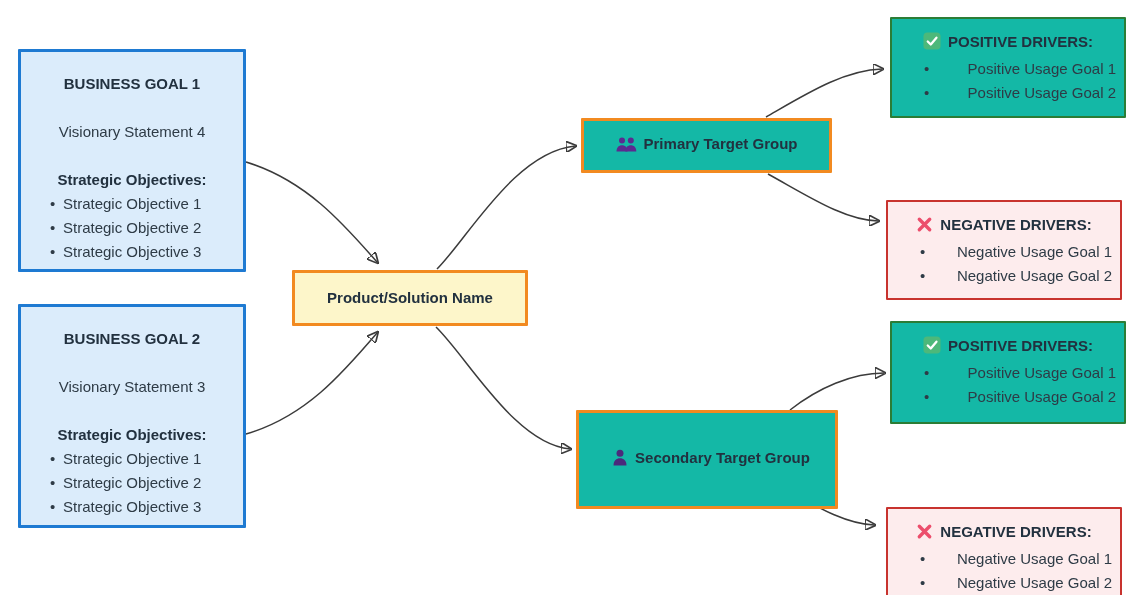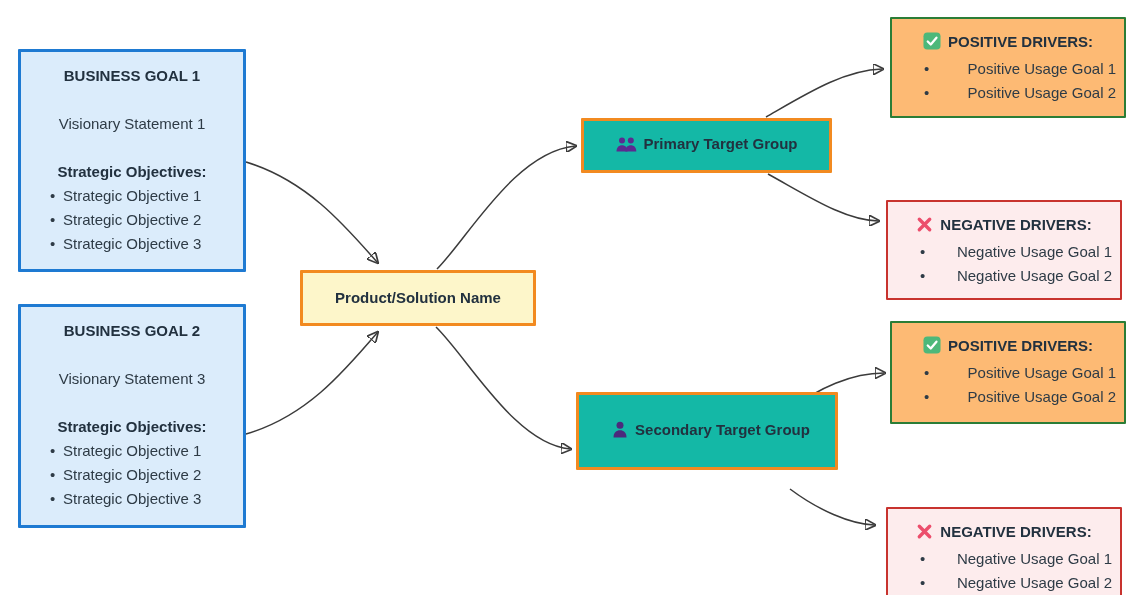"POSITIVE DRIVERS:" .positive { background: #fdba74 -> #14b8a6 }
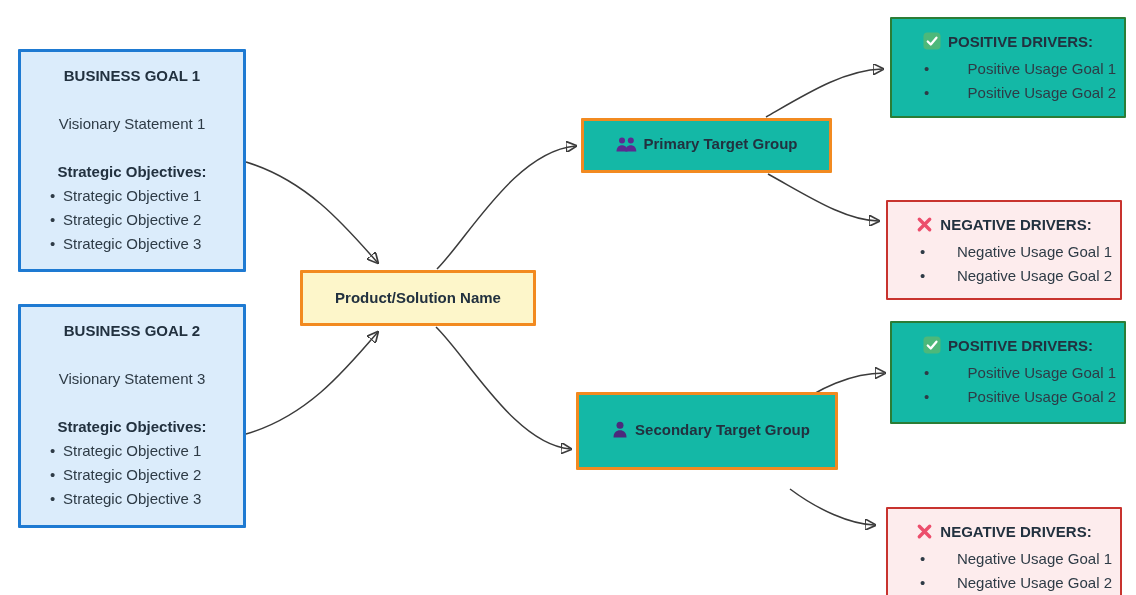"BUSINESS GOAL 1" .goal { padding: 12px 10px -> 20px 10px }
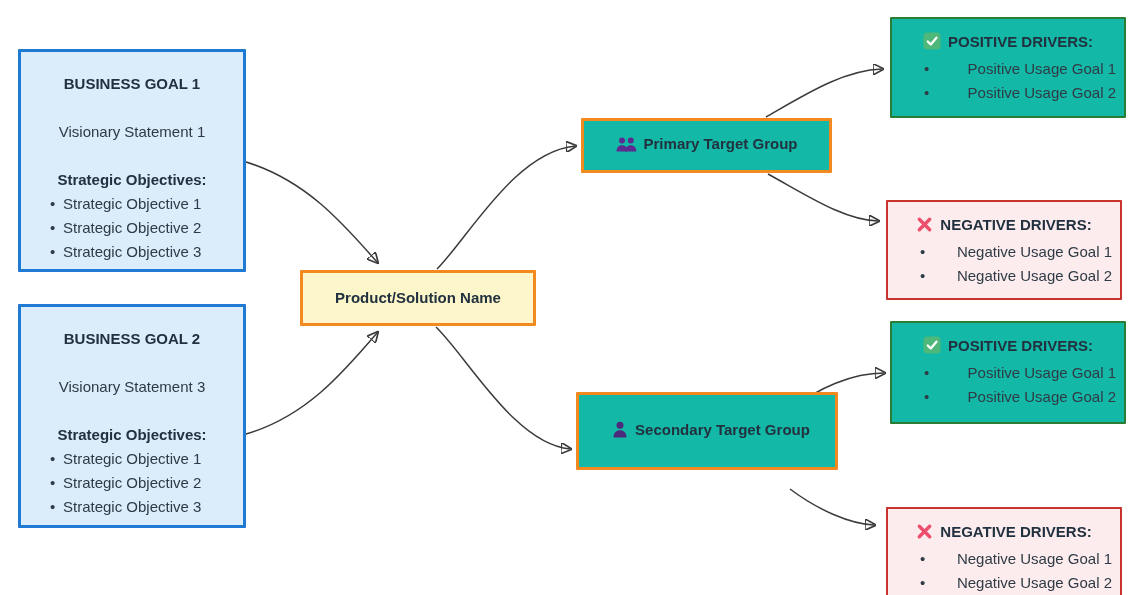"Visionary Statement 1" div { text: 1 -> 4 }
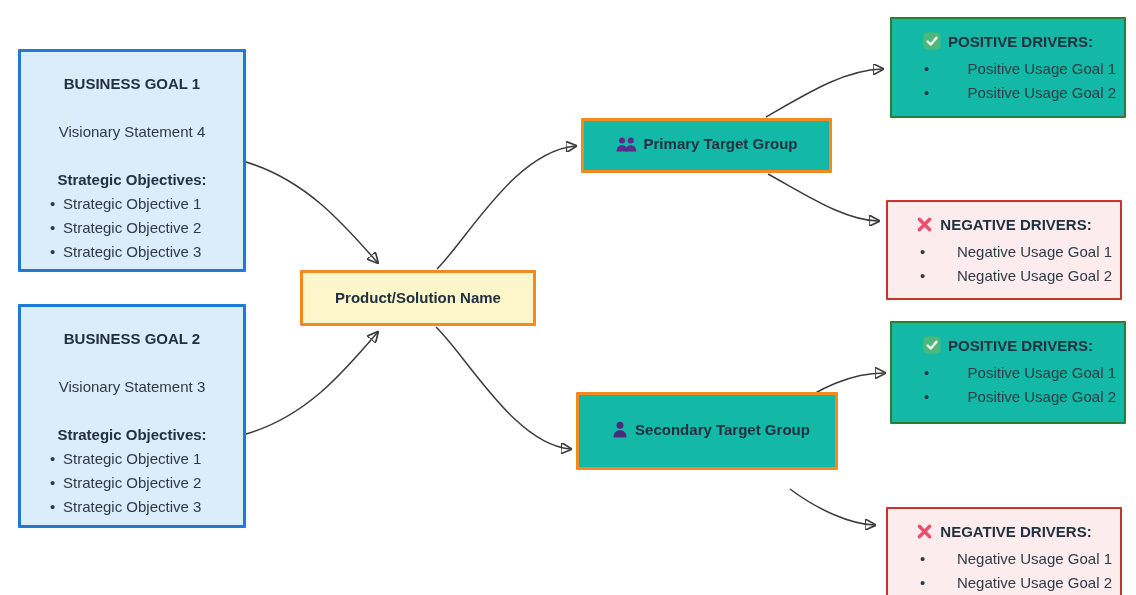"Product/Solution Name" div.node { left: 300px -> 292px }
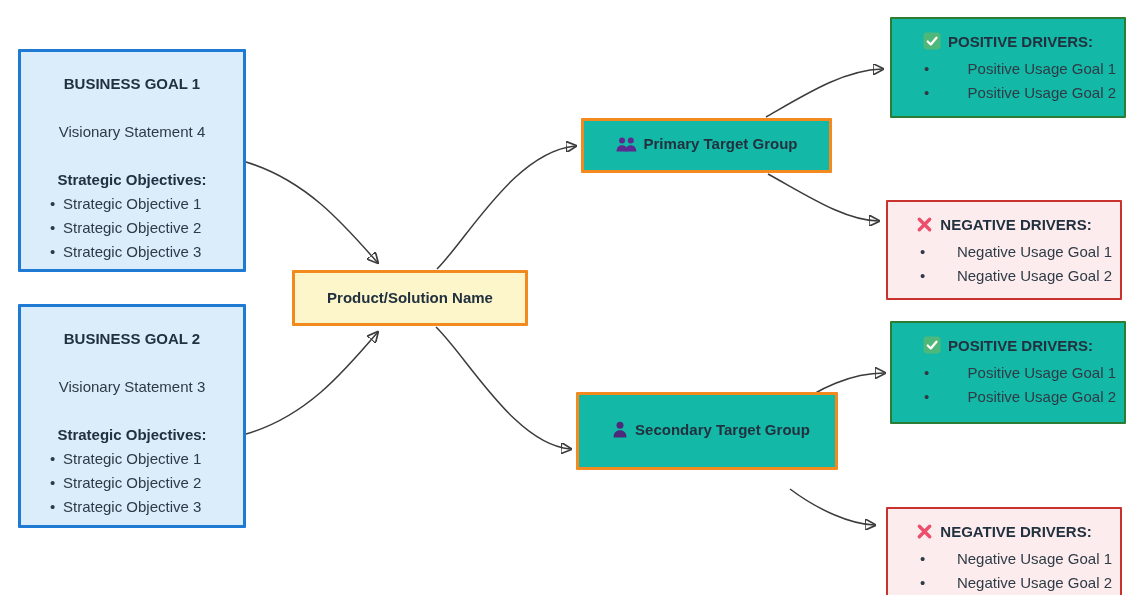"Secondary Target Group" div.node { height: 78px -> 99px; top: 392px -> 410px }
